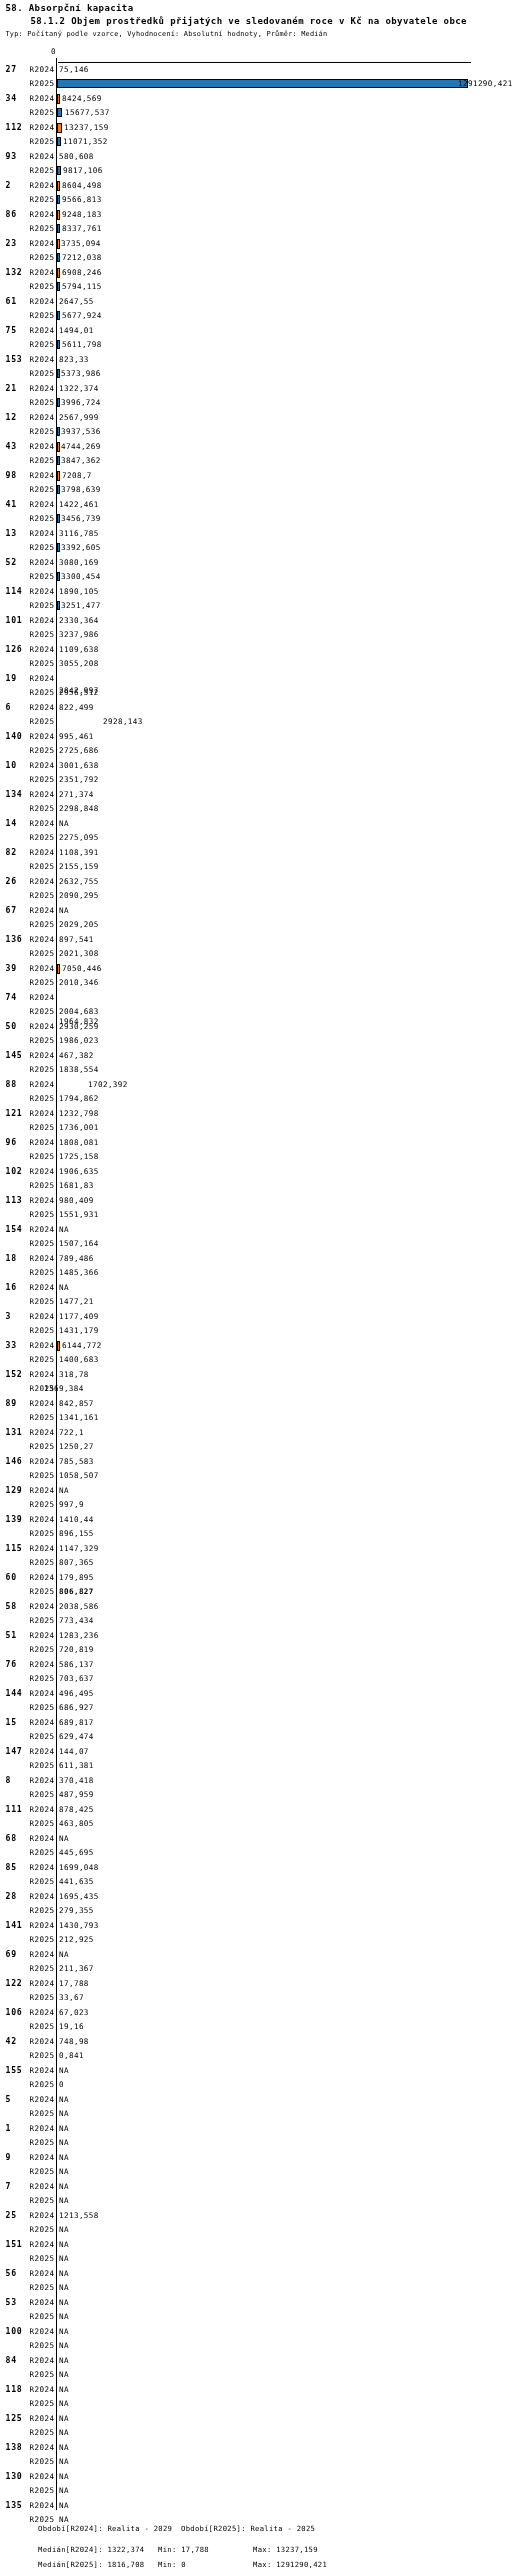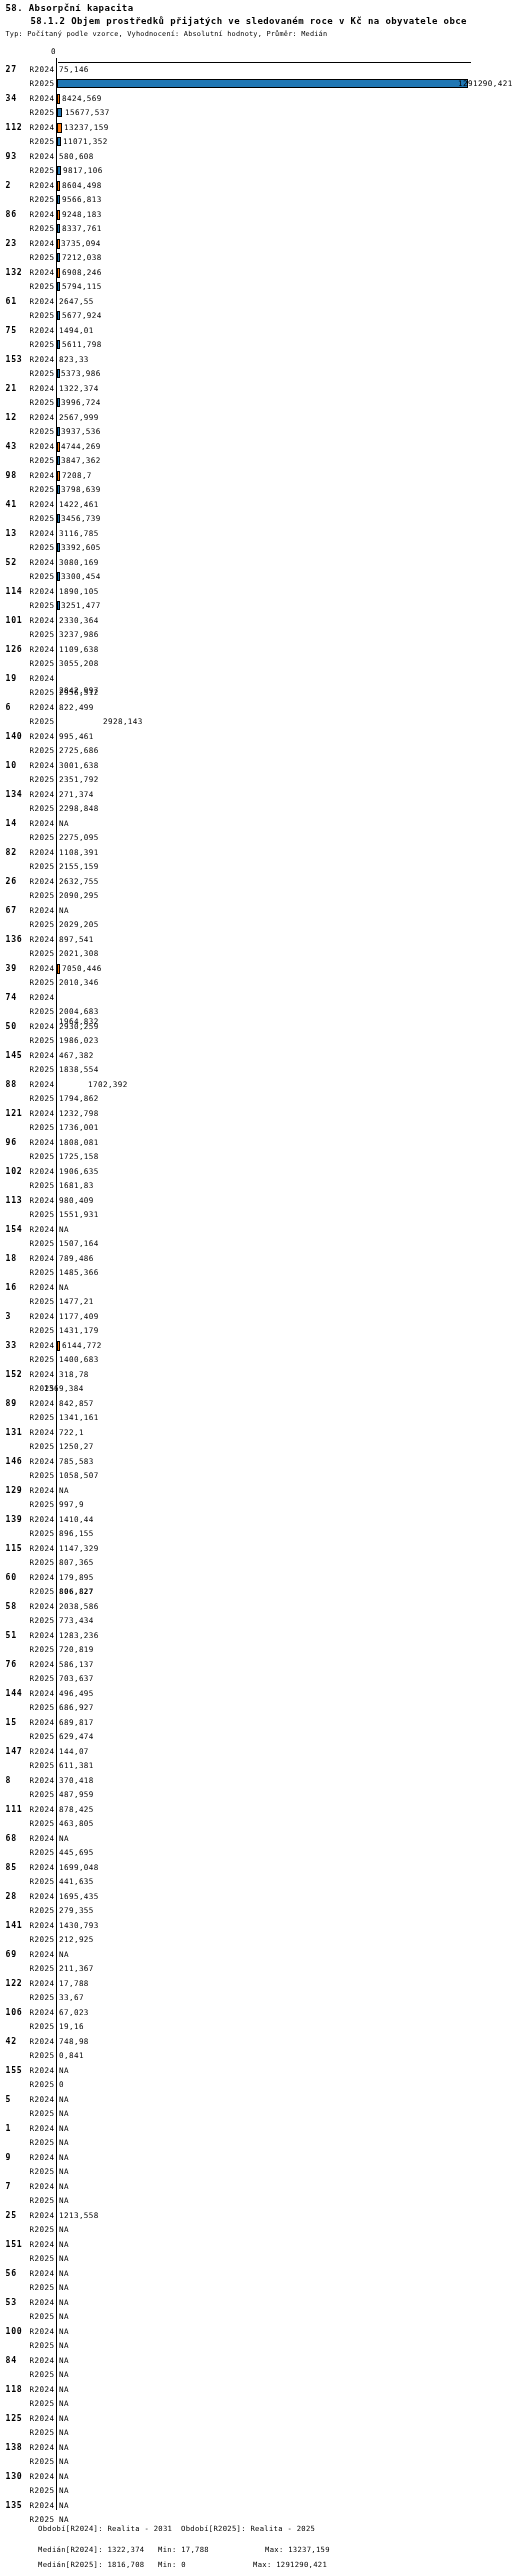"Období[R2024]: Realita - 2031" div.footer-text { text: 2031 -> 2029 }
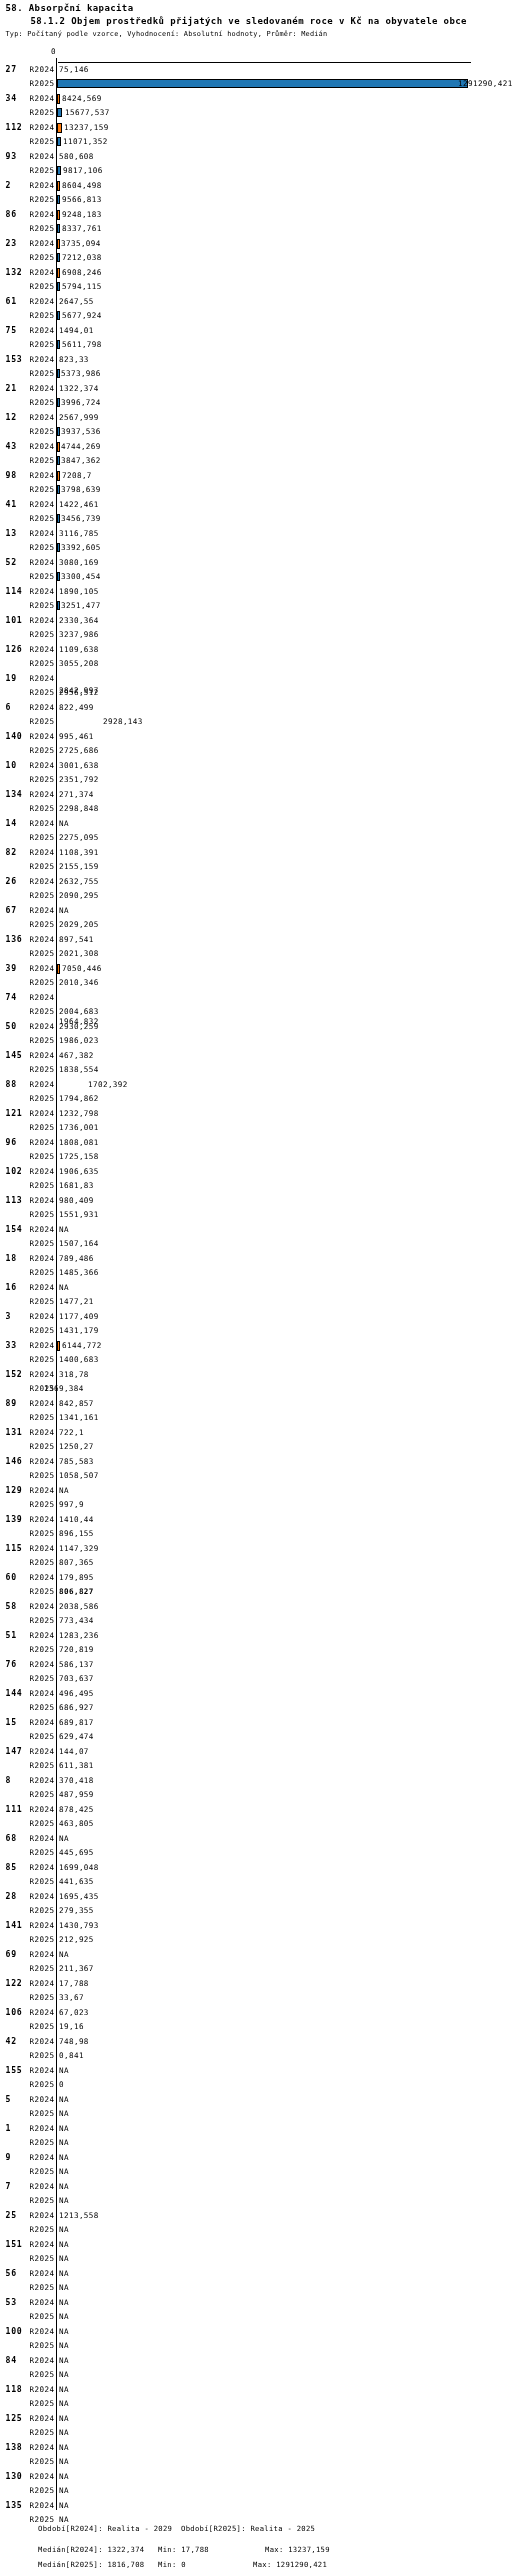"Max: 13237,159" .f-max24 { left: 265px -> 253px }
